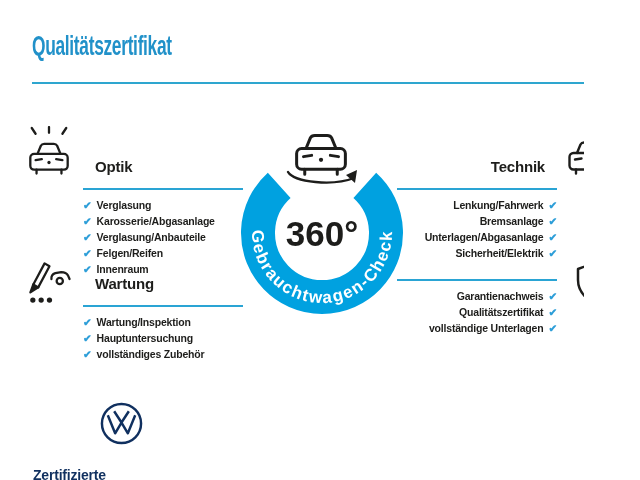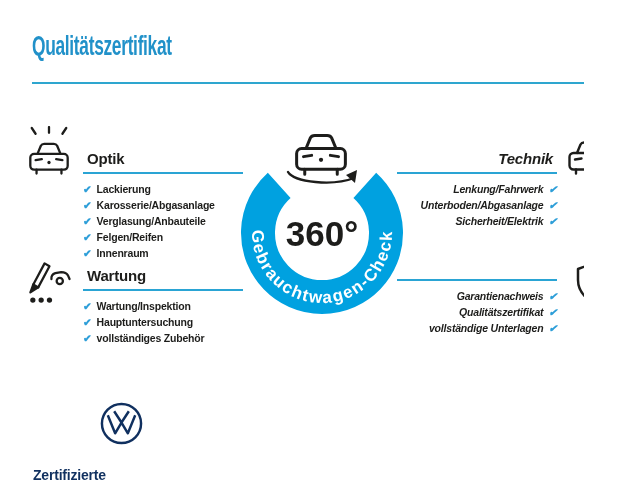"Optik" .sec h2 { margin: 4px -> 12px }
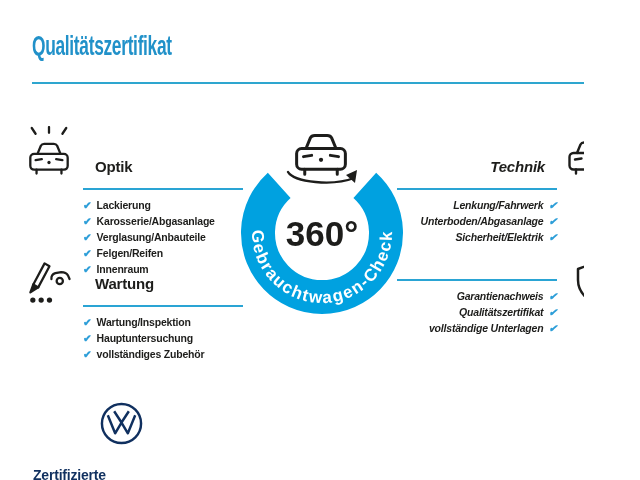"Technik" .sec.right { font-style: italic -> none }
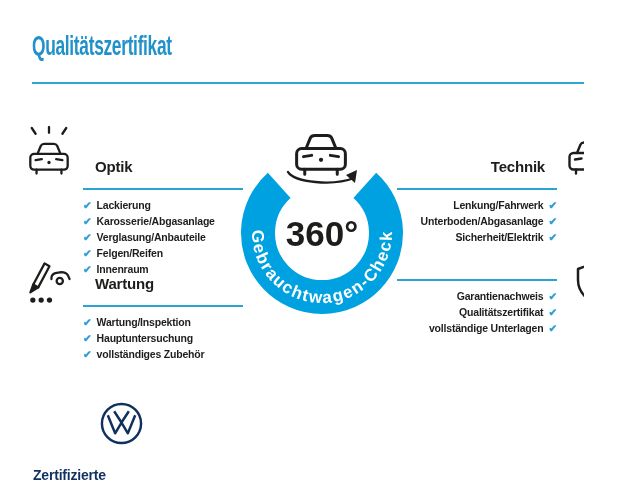"Lackierung" span { text: Lackierung -> Verglasung }
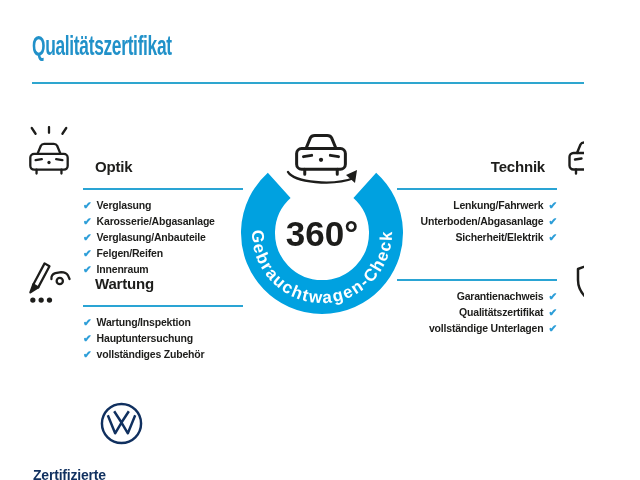"Bremsanlage ✔" li { html: none -> <li><span>Bremsanlage</span><span>✔</span></li> }
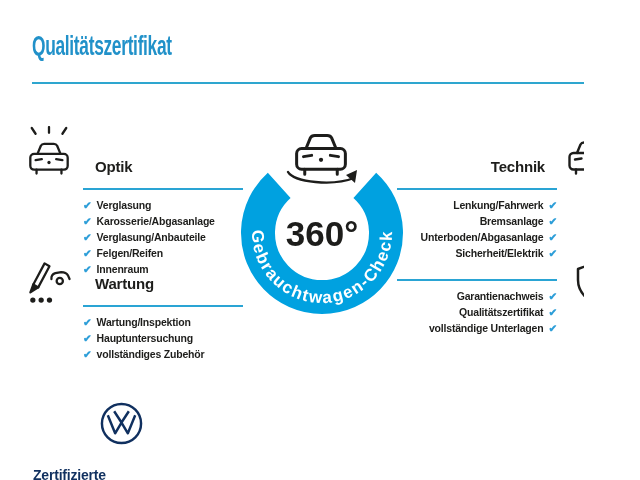"Unterboden/Abgasanlage" span { text: Unterboden/Abgasanlage -> Unterlagen/Abgasanlage }
